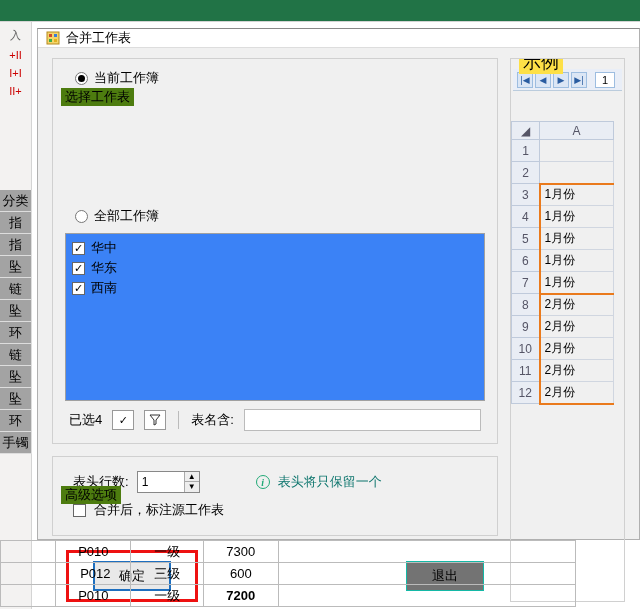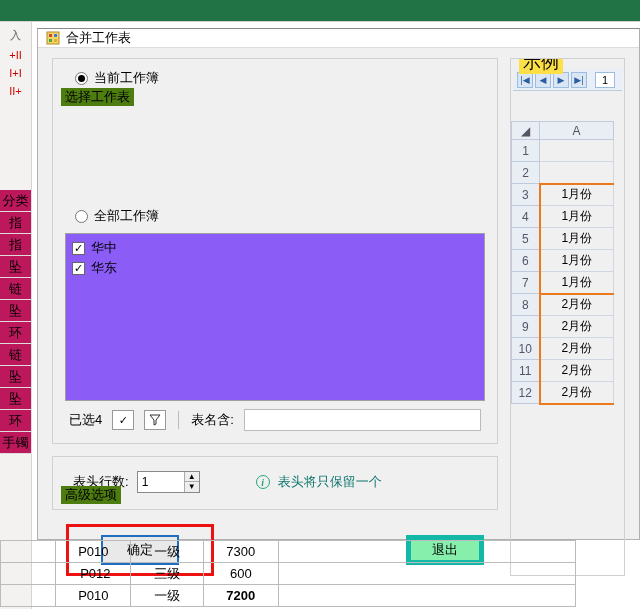"分类" .rowhdr { background: #be185d -> #a3a3a3 }
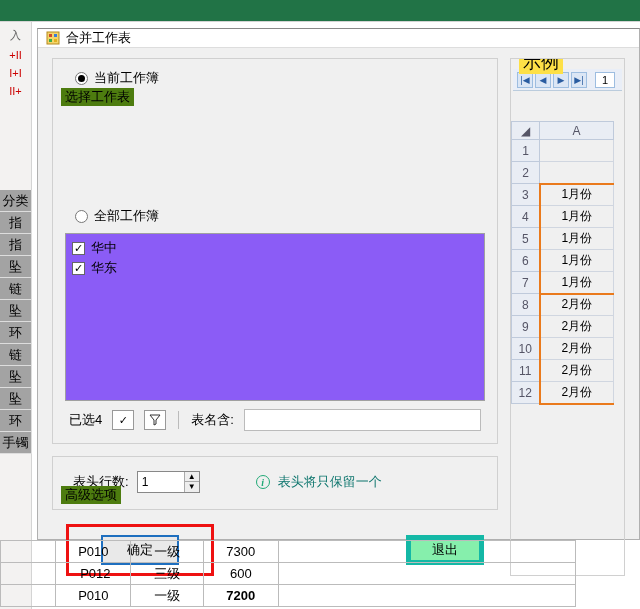"1月份" .orange-l { text-align: center -> none }
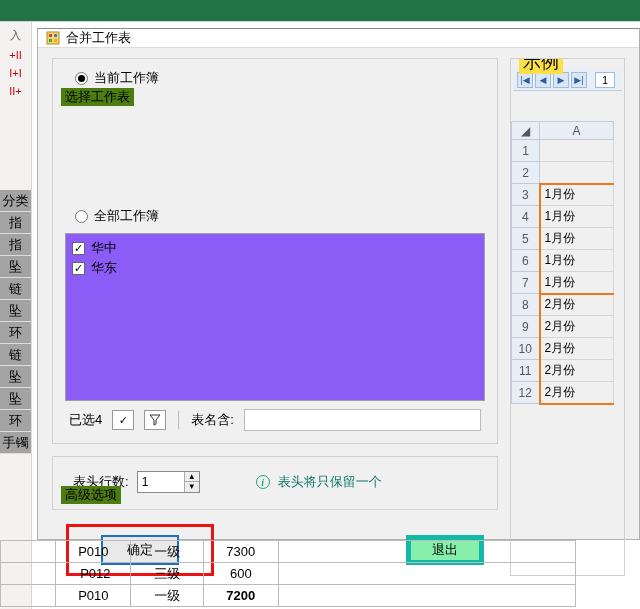"华中" .listbox { background: #8b5cf6 -> #3b82f6 }
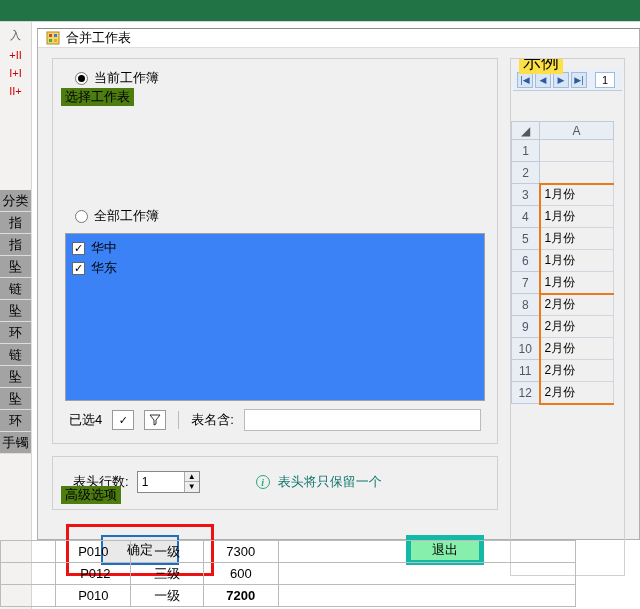"西南" div.list-item { html: none -> <div> <span></span> <span>西南</span> </div> }
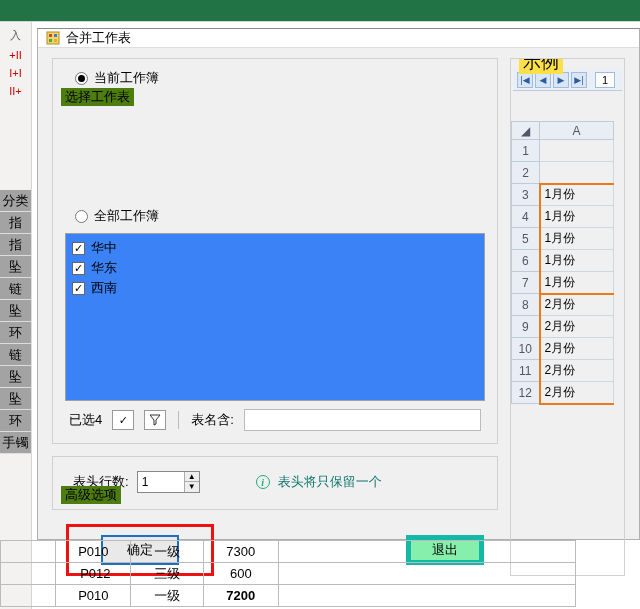"合并后，标注源工作表" div.adv-row { html: none -> <div> <span></span> <span>合并后，标注源工作表</span> </div> }
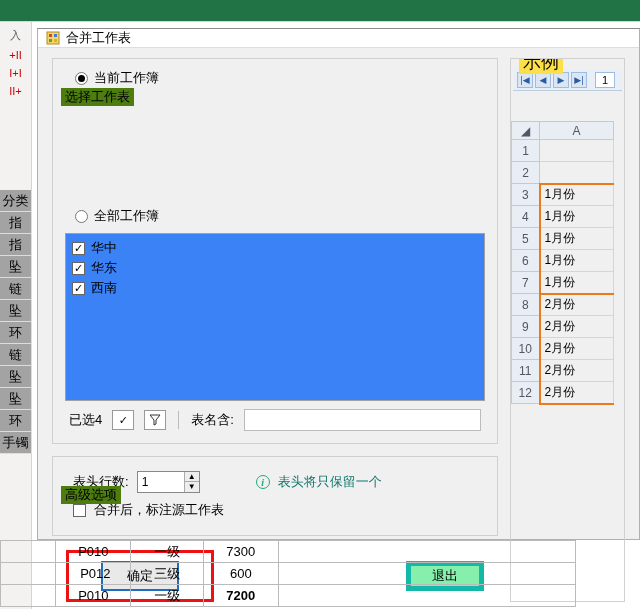"确定" .red-box { padding: 8px 32px -> 8px 24px }
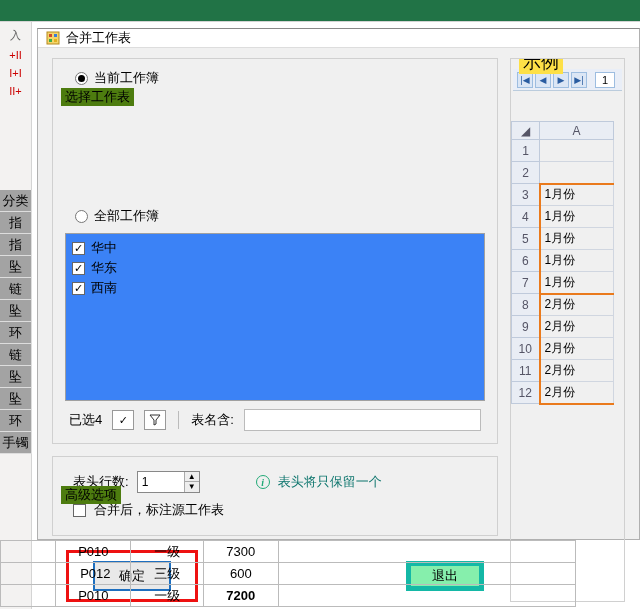"退出" .btn { background: #86efac -> #737373; border: 5px solid #14b8a6 -> 1px solid #14b8a6 }
